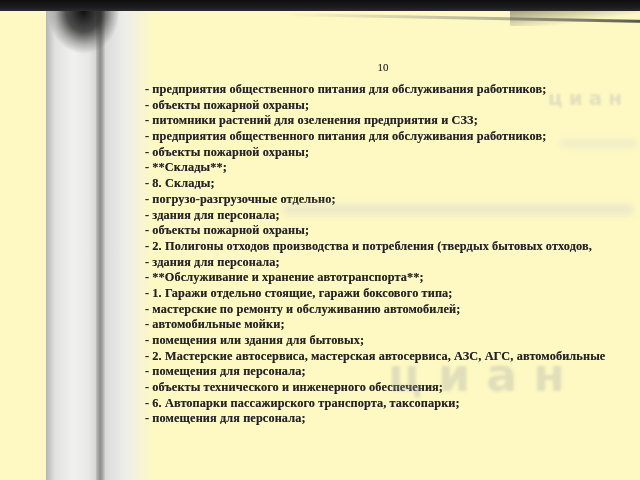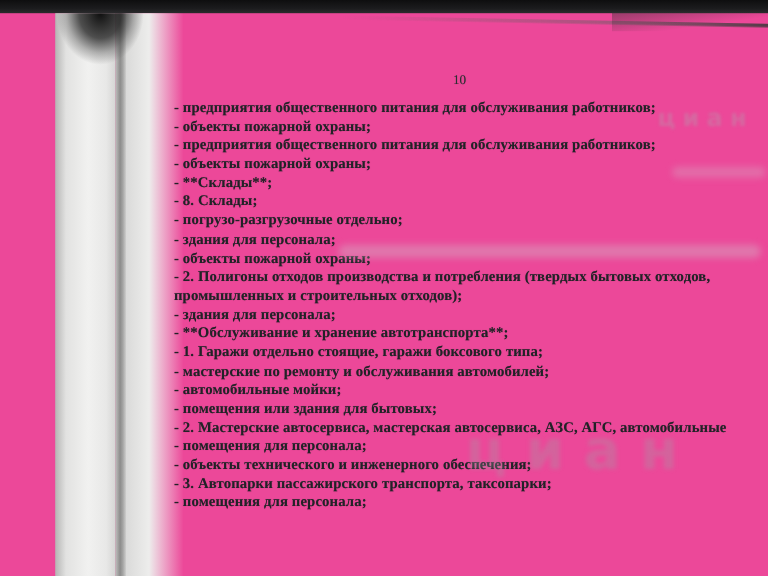"10" .photo { background: #ec4899 -> #fef9c3 }
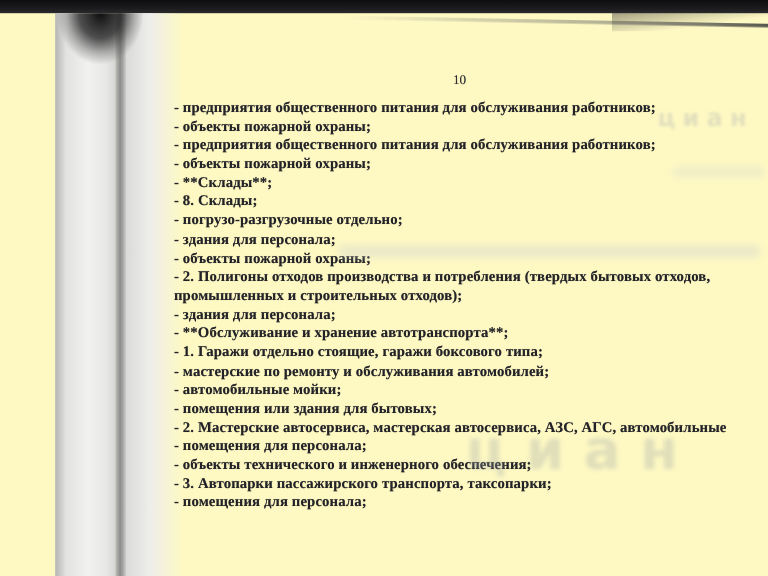"- питомники растений для озеленения" div.tline { html: none -> <div>- питомники растений для озеленения предприятия и СЗЗ;</div> }
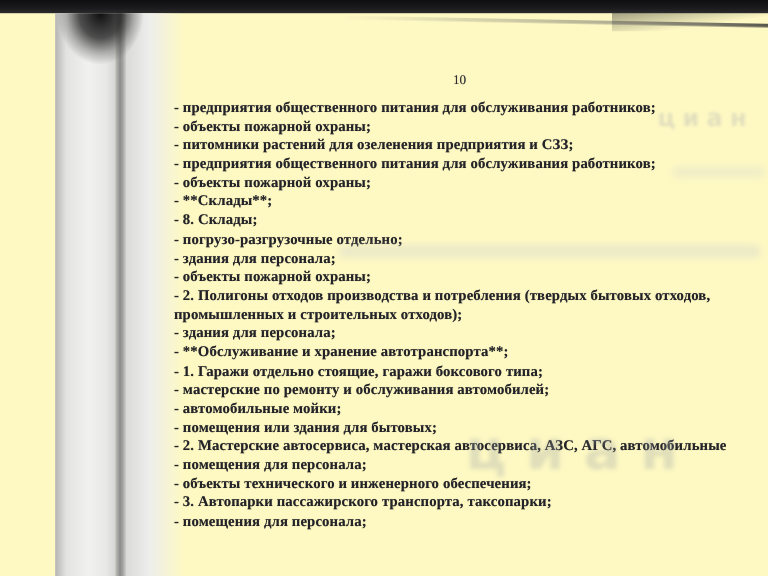"промышленных и строительных отходов);" div.tline { html: <div>промышленных и строительных отходов);</div> -> none }
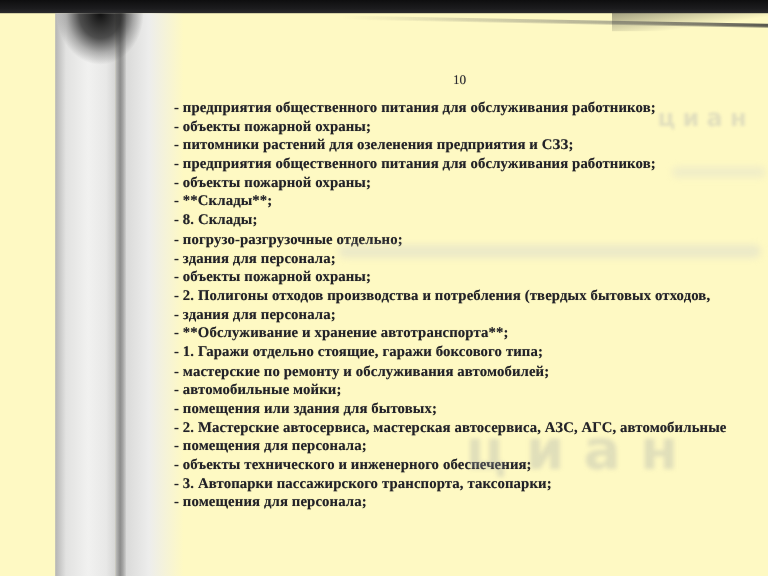"- мастерские по ремонту и" div.tline { text: обслуживания -> обслуживанию }
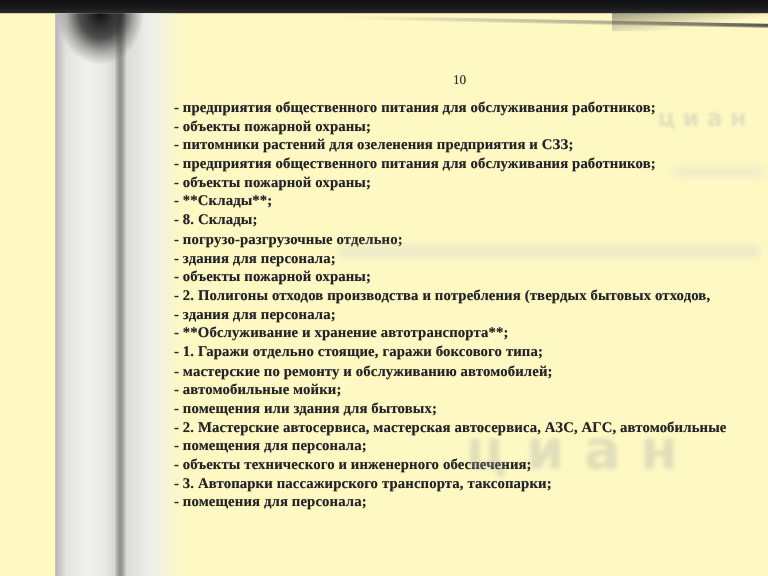"- 3. Автопарки пассажирского транспорта," div.tline { text: 3 -> 6 }
